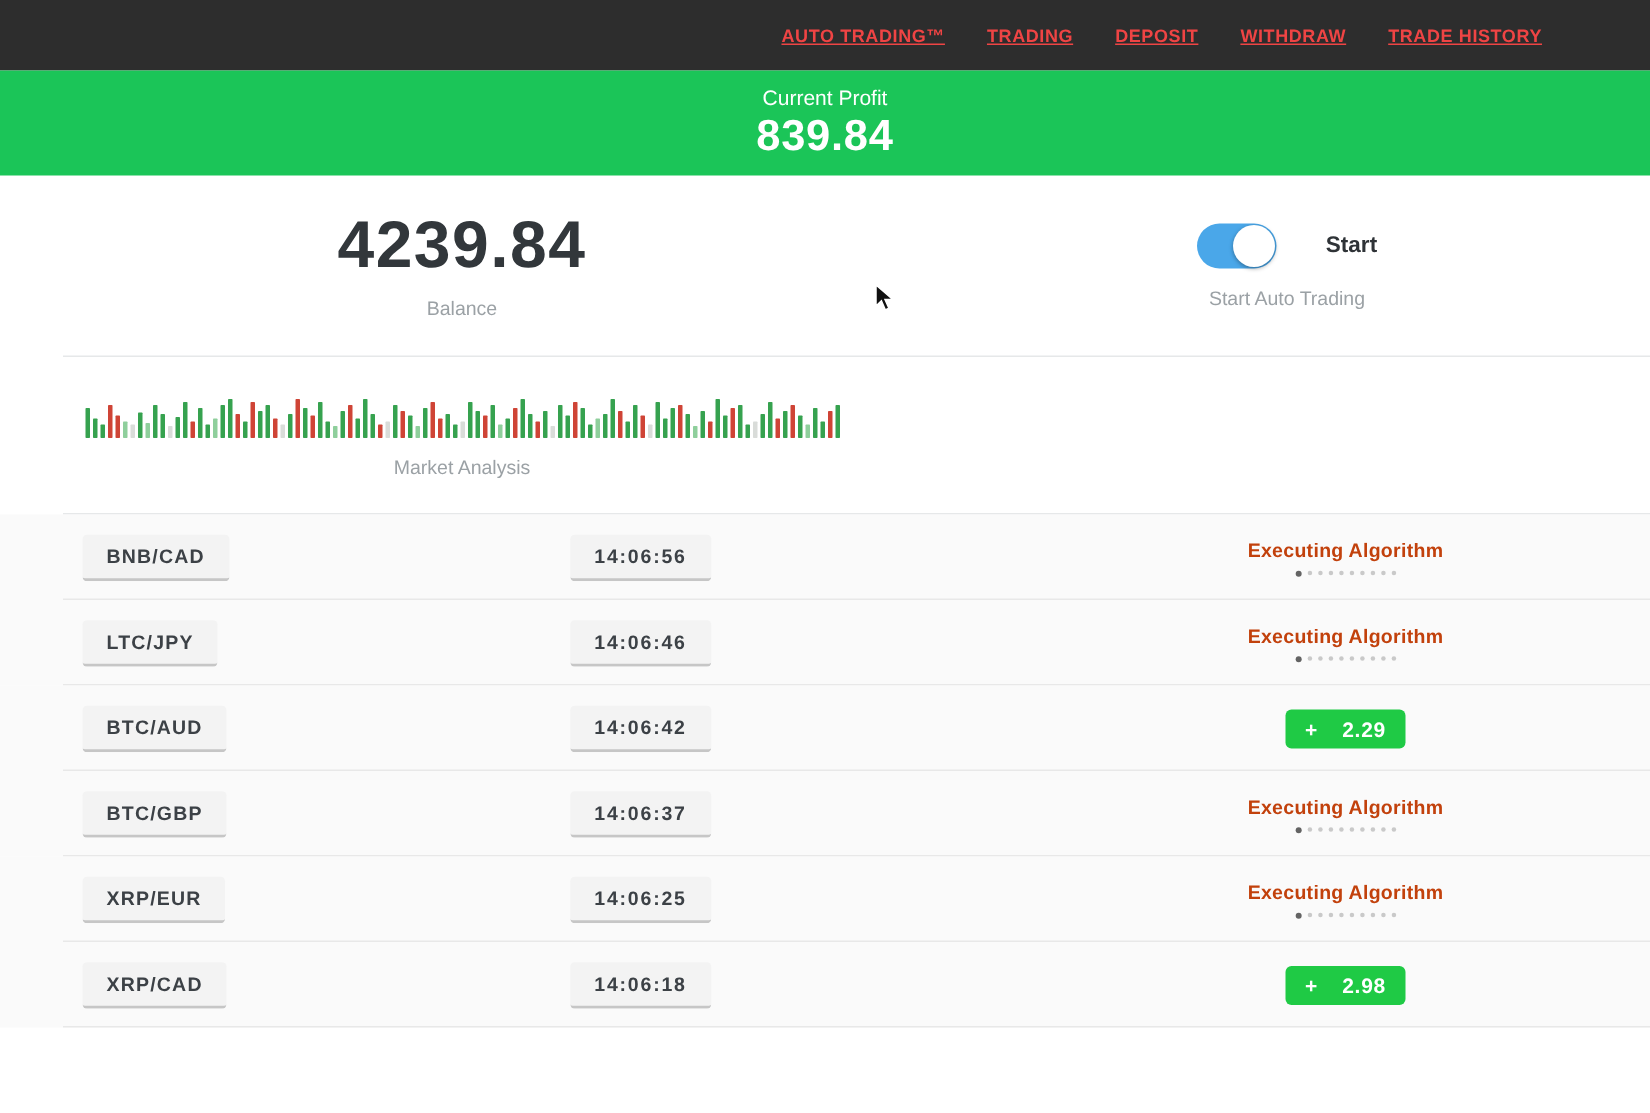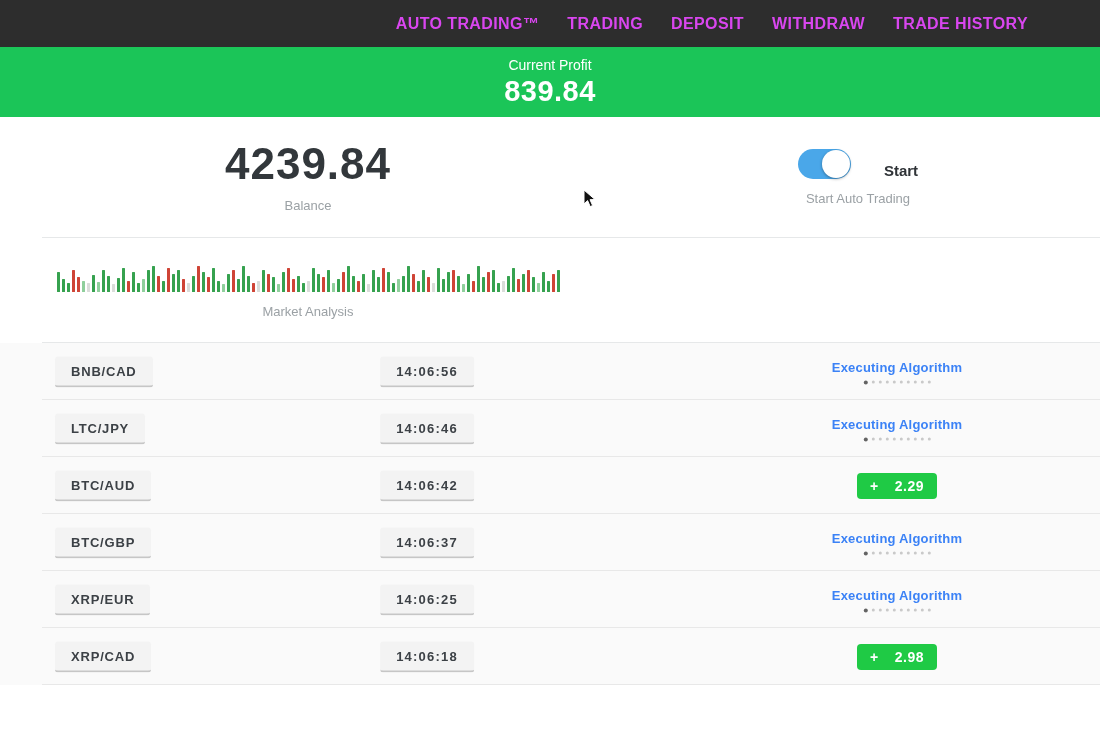"AUTO TRADING™" .nav-item { color: #d946ef -> #ef4444; font-size: 16px -> 12px; text-decoration: none -> underline }
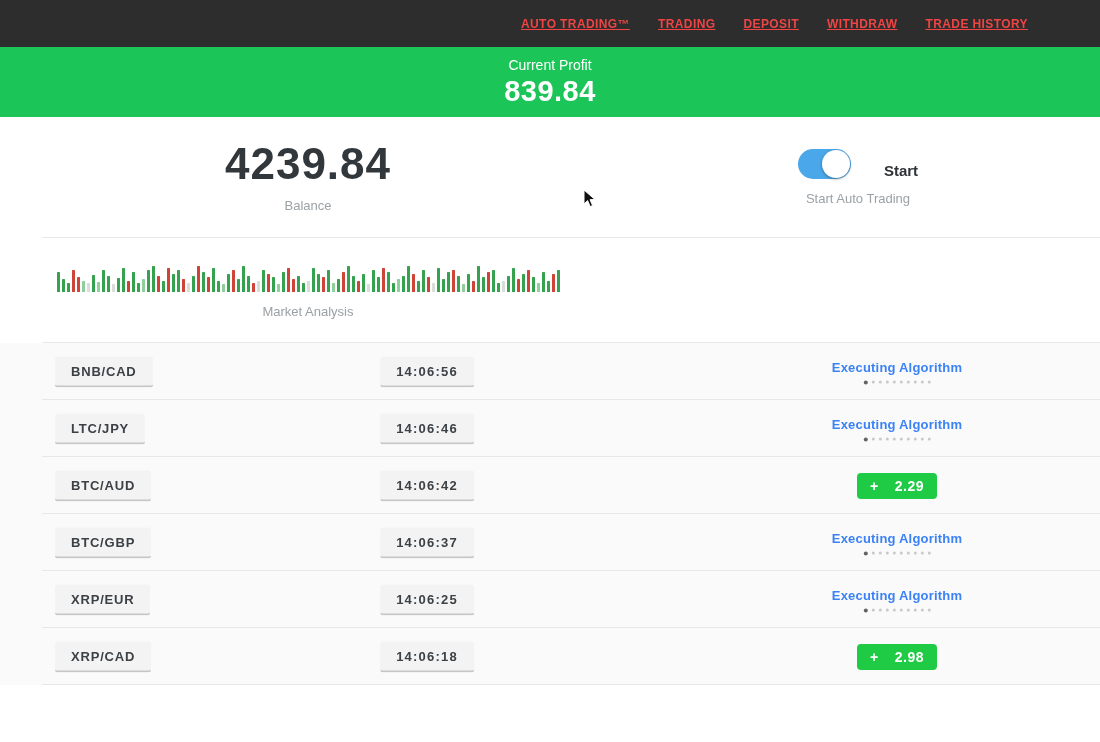"Start" .toggle-row { align-items: flex-end -> center }
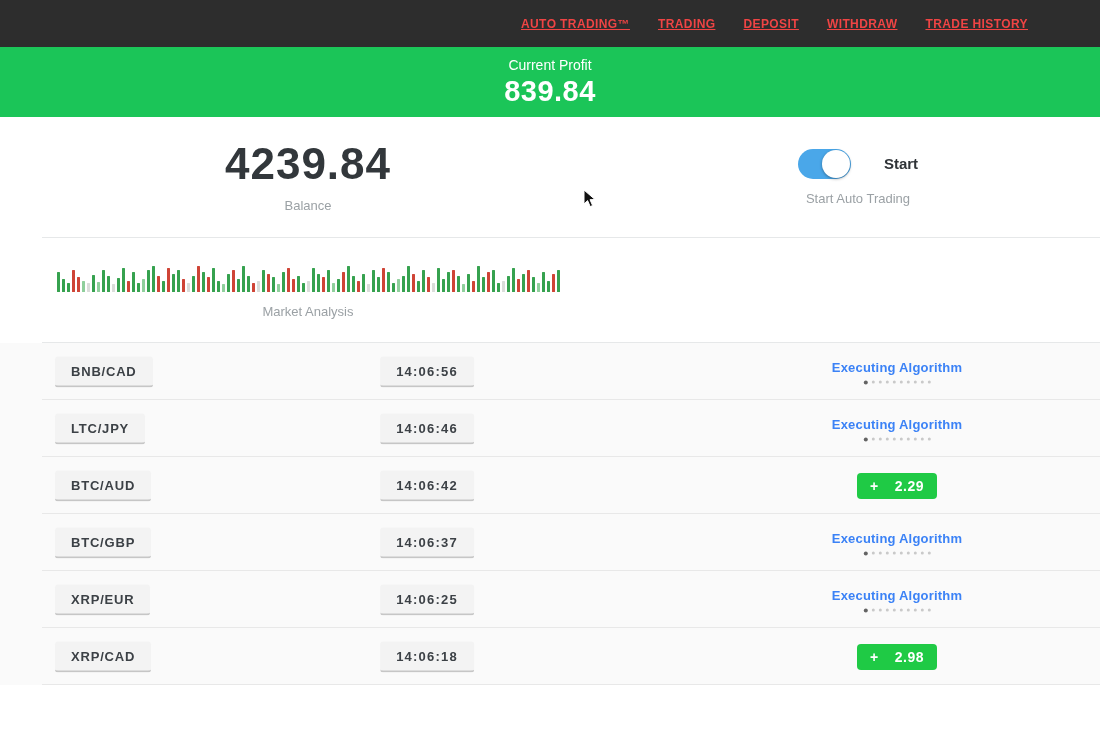"Executing Algorithm" .exec-label { color: #3b82f6 -> #c2410c }
